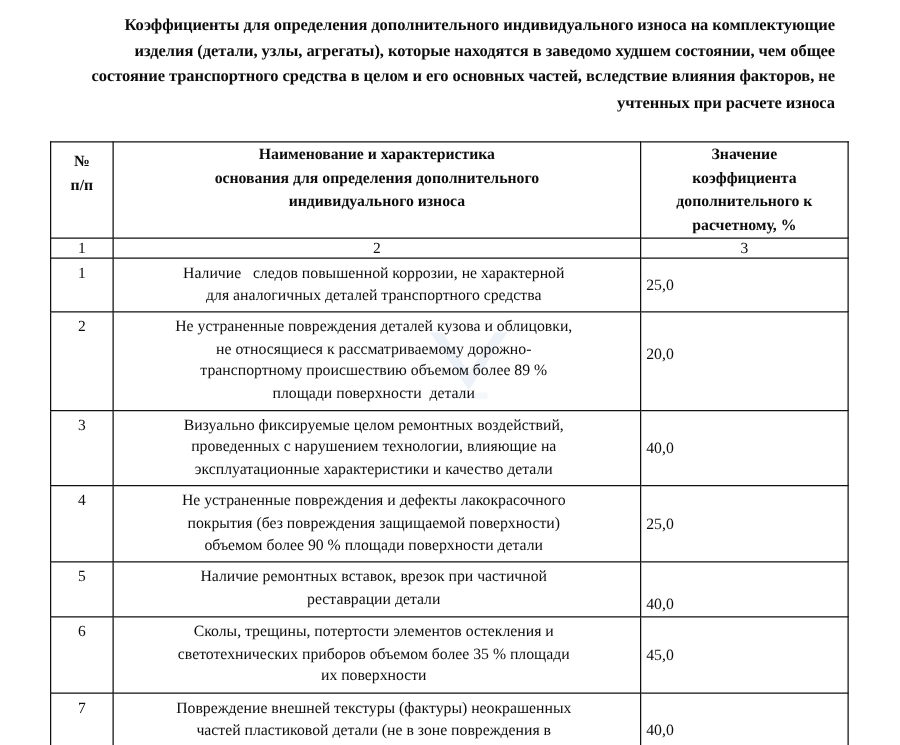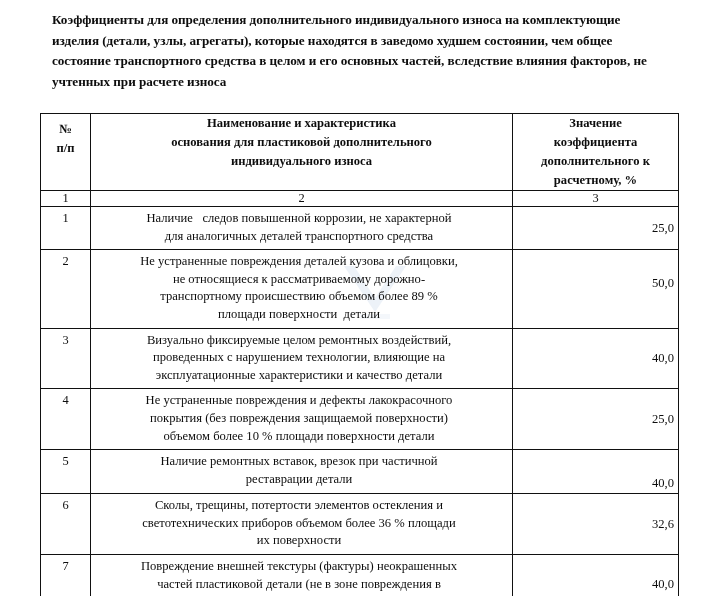"Коэффициенты для определения" .doc-title { text-align: left -> right }
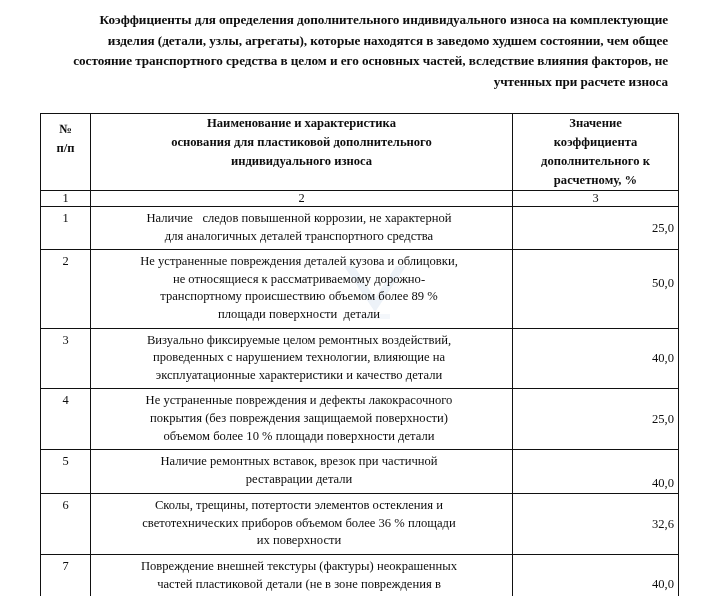"Наименование и характеристика" td.h-desc { text: пластиковой -> определения }
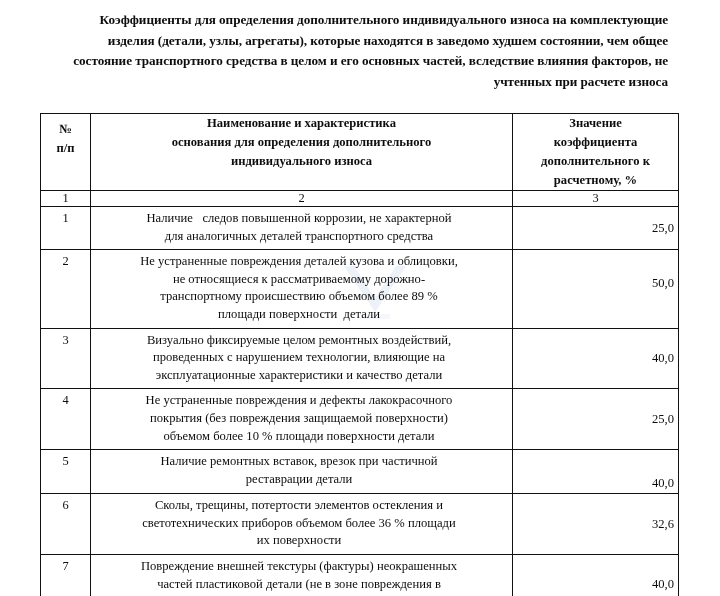"25,0" .drow td.cell-val { text-align: right -> left }
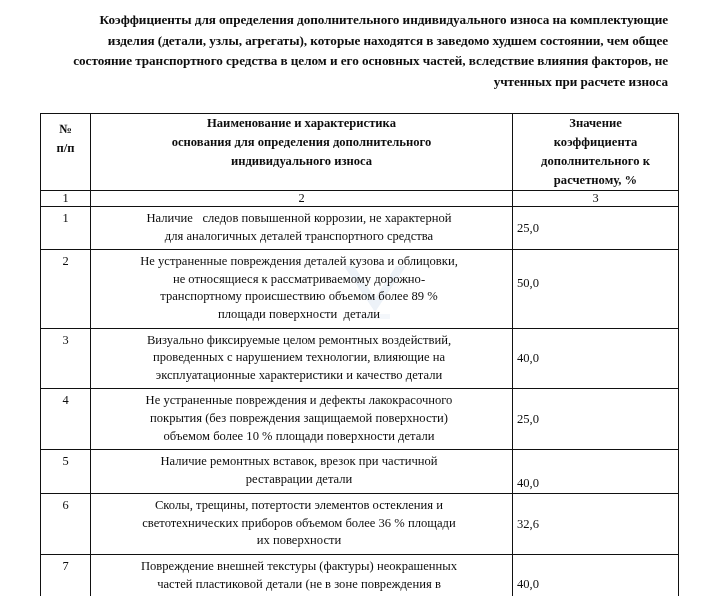"50,0" td.cell-val { text: 50,0 -> 20,0 }
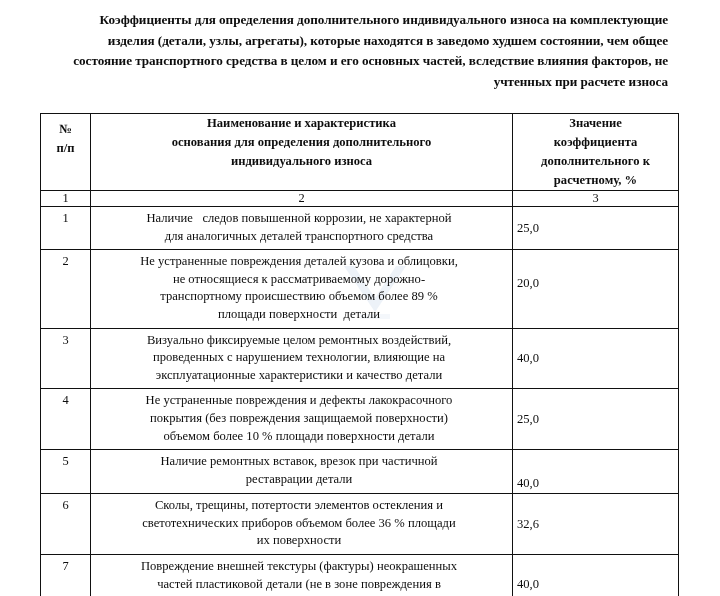"Не устраненные повреждения и дефекты" td.cell-desc { text: 10 -> 90 }
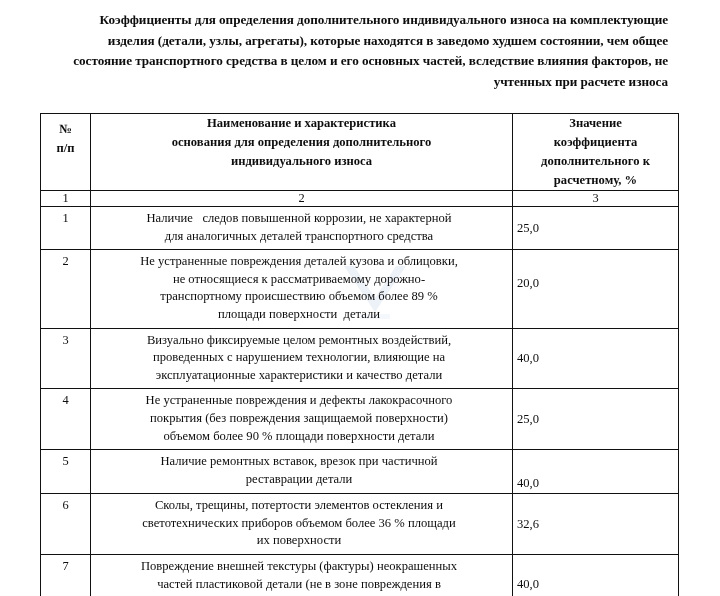"Сколы, трещины, потертости элементов" td.cell-desc { text: 36 -> 35 }
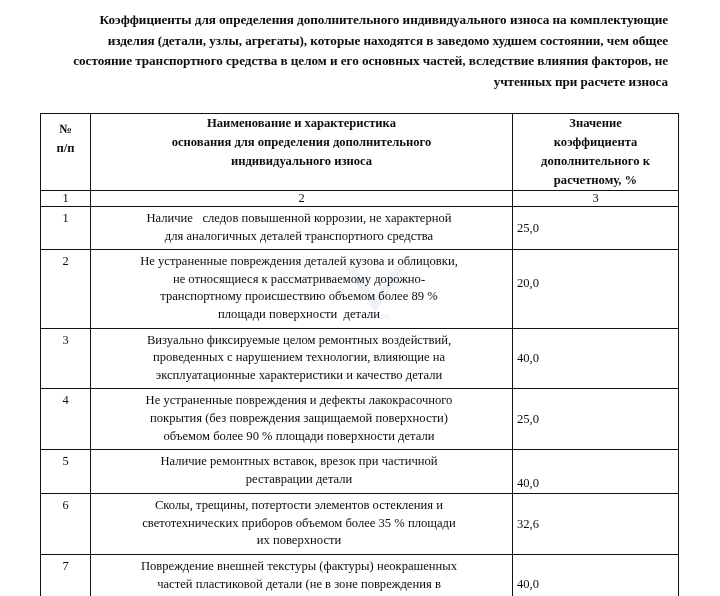"32,6" td.cell-val { text: 32,6 -> 45,0 }
